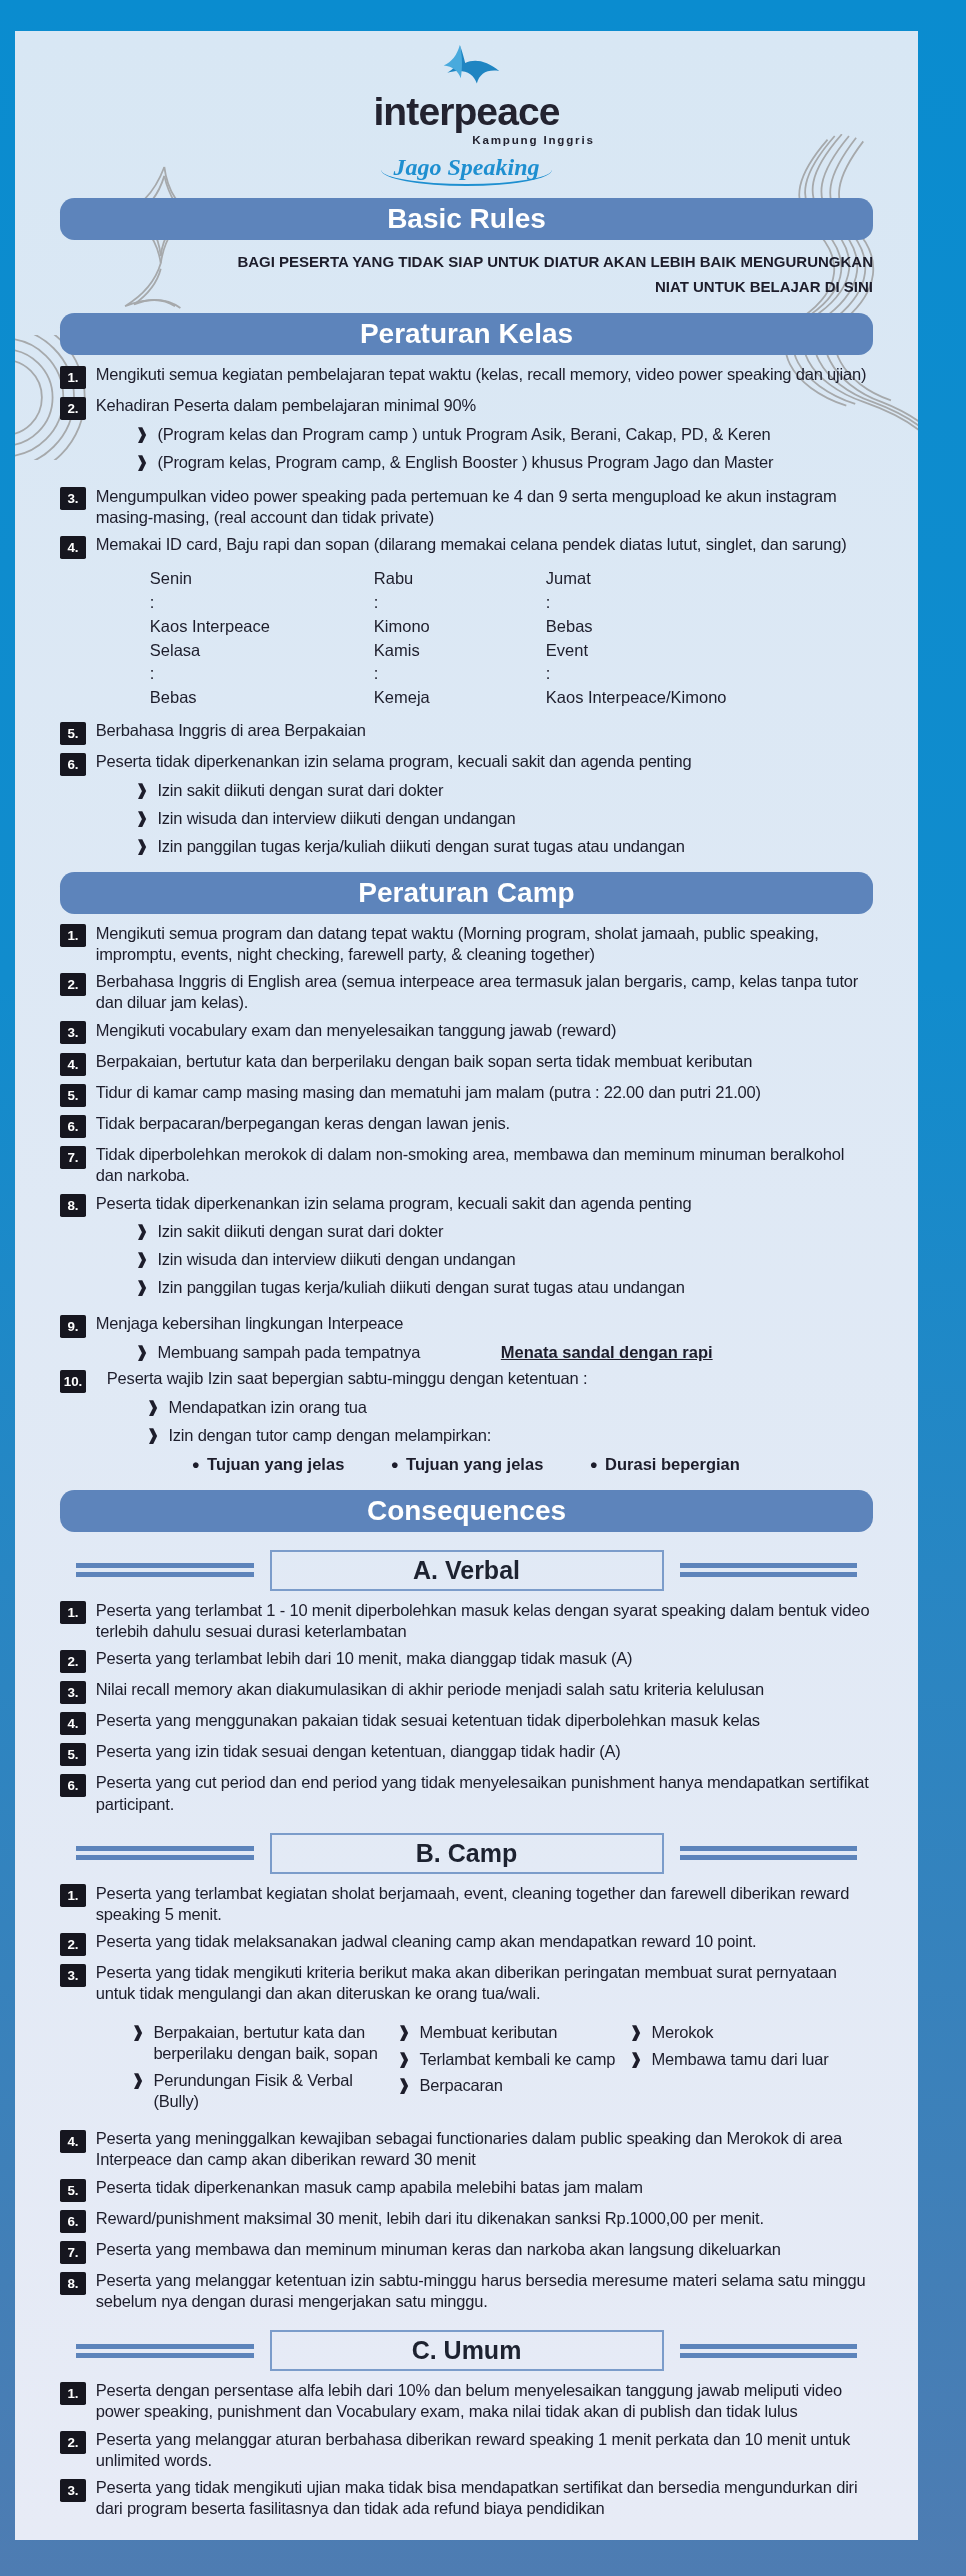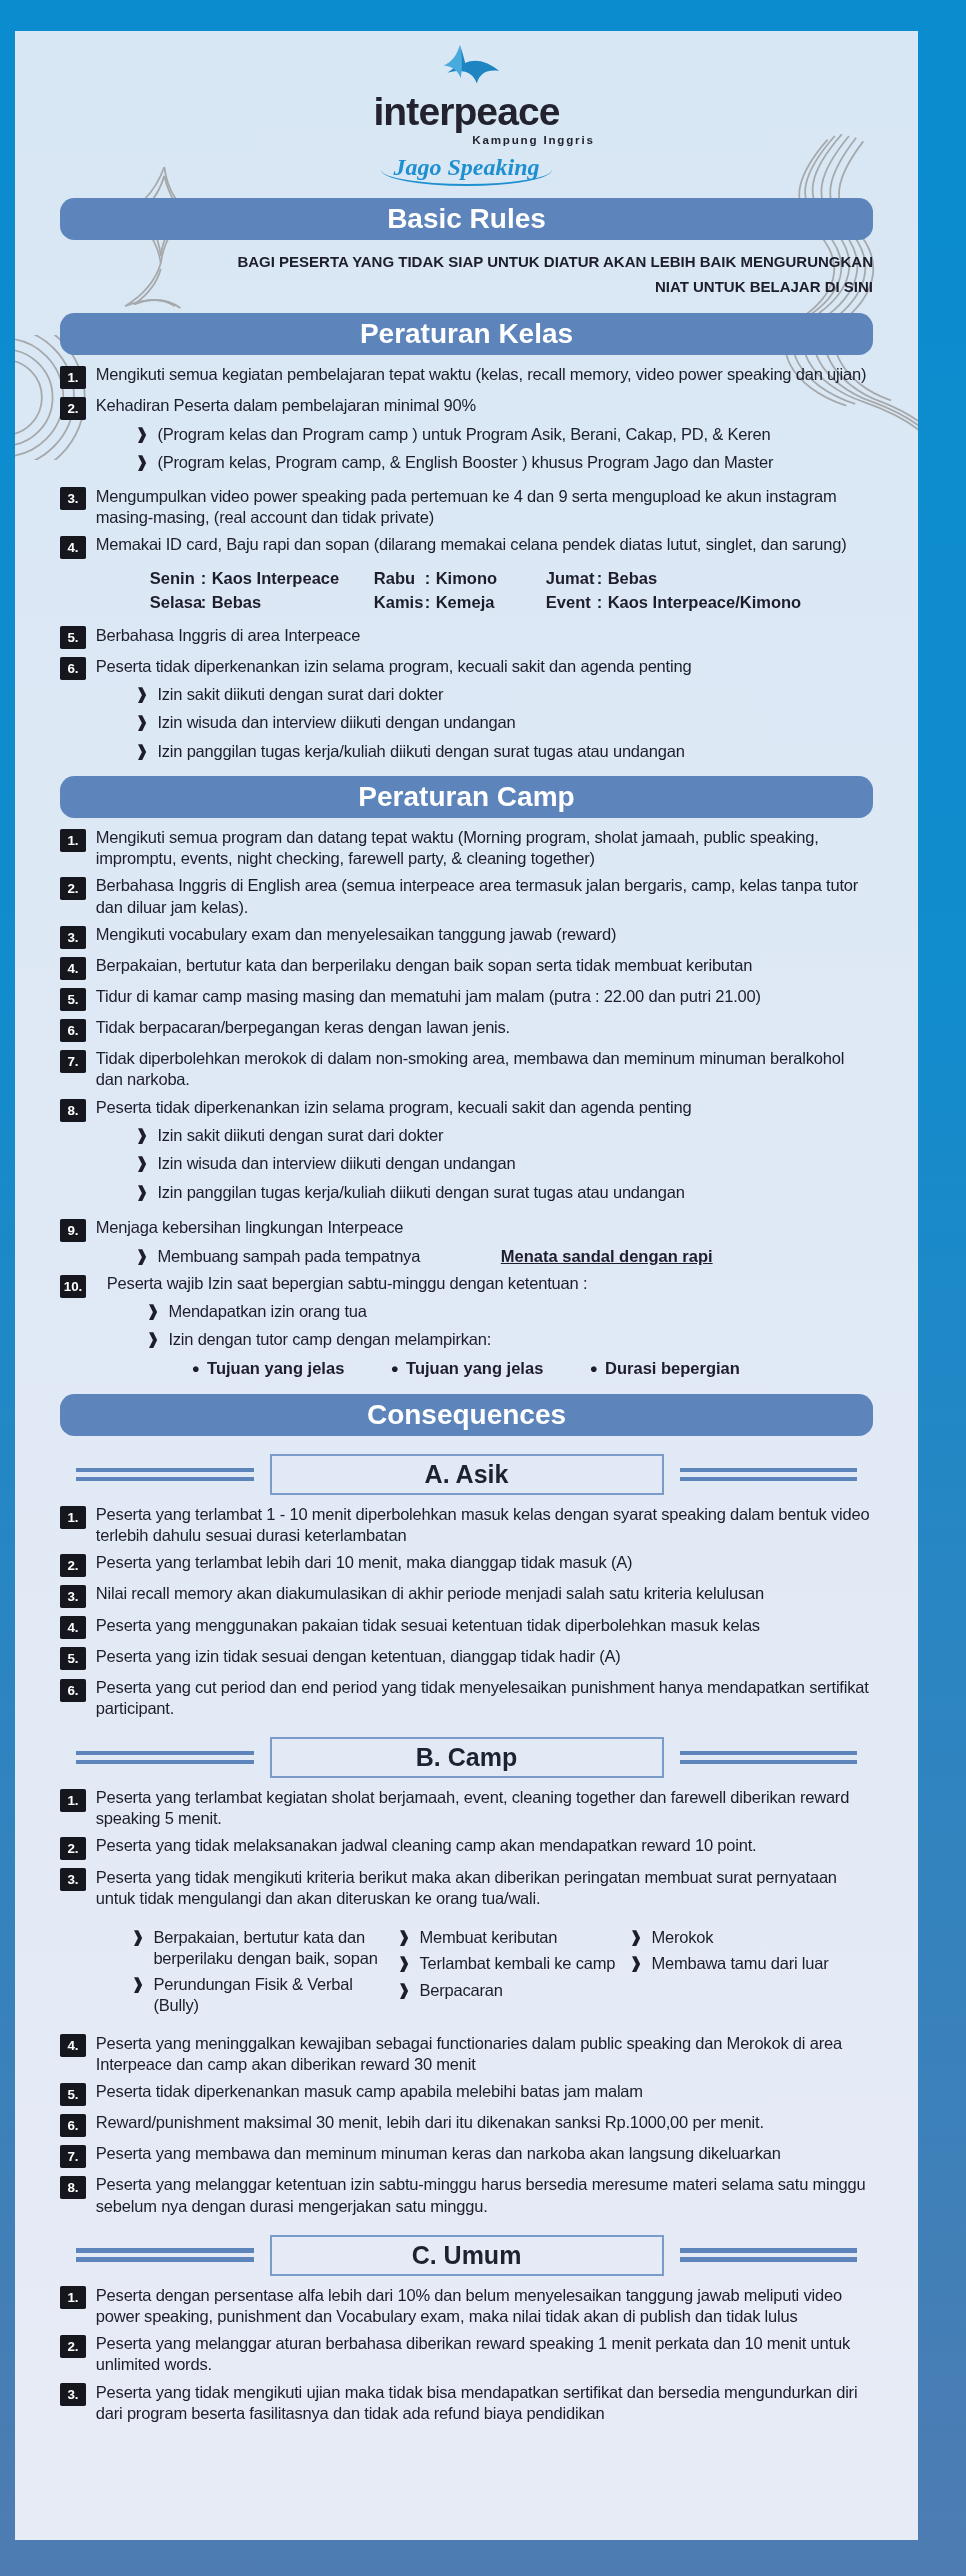"Senin" .dress-row { flex-direction: none -> column; font-weight: bold -> normal }
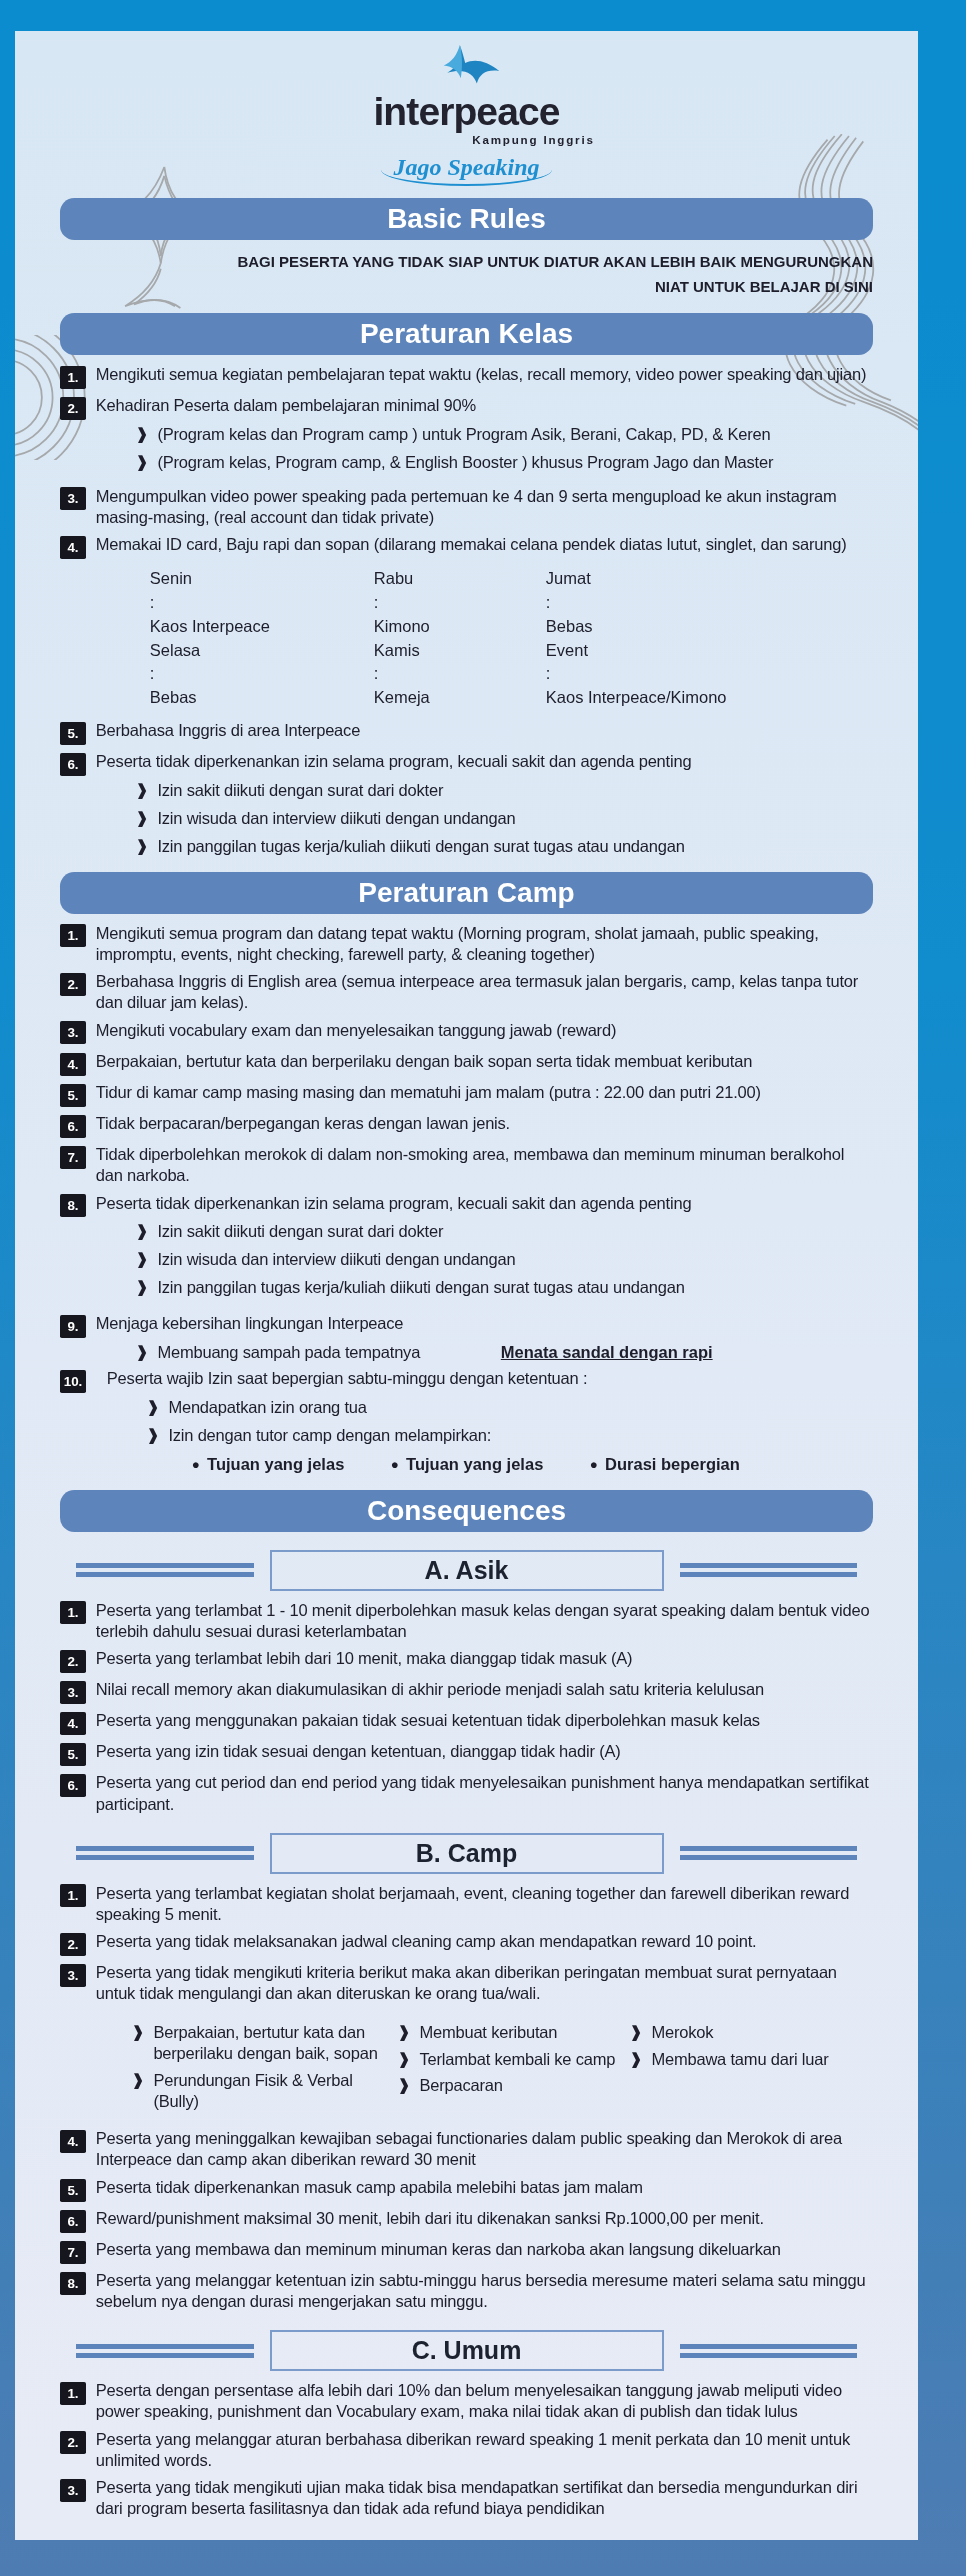"Berbahasa Inggris di area Interpeace" div.itemtext { text: Interpeace -> Berpakaian }
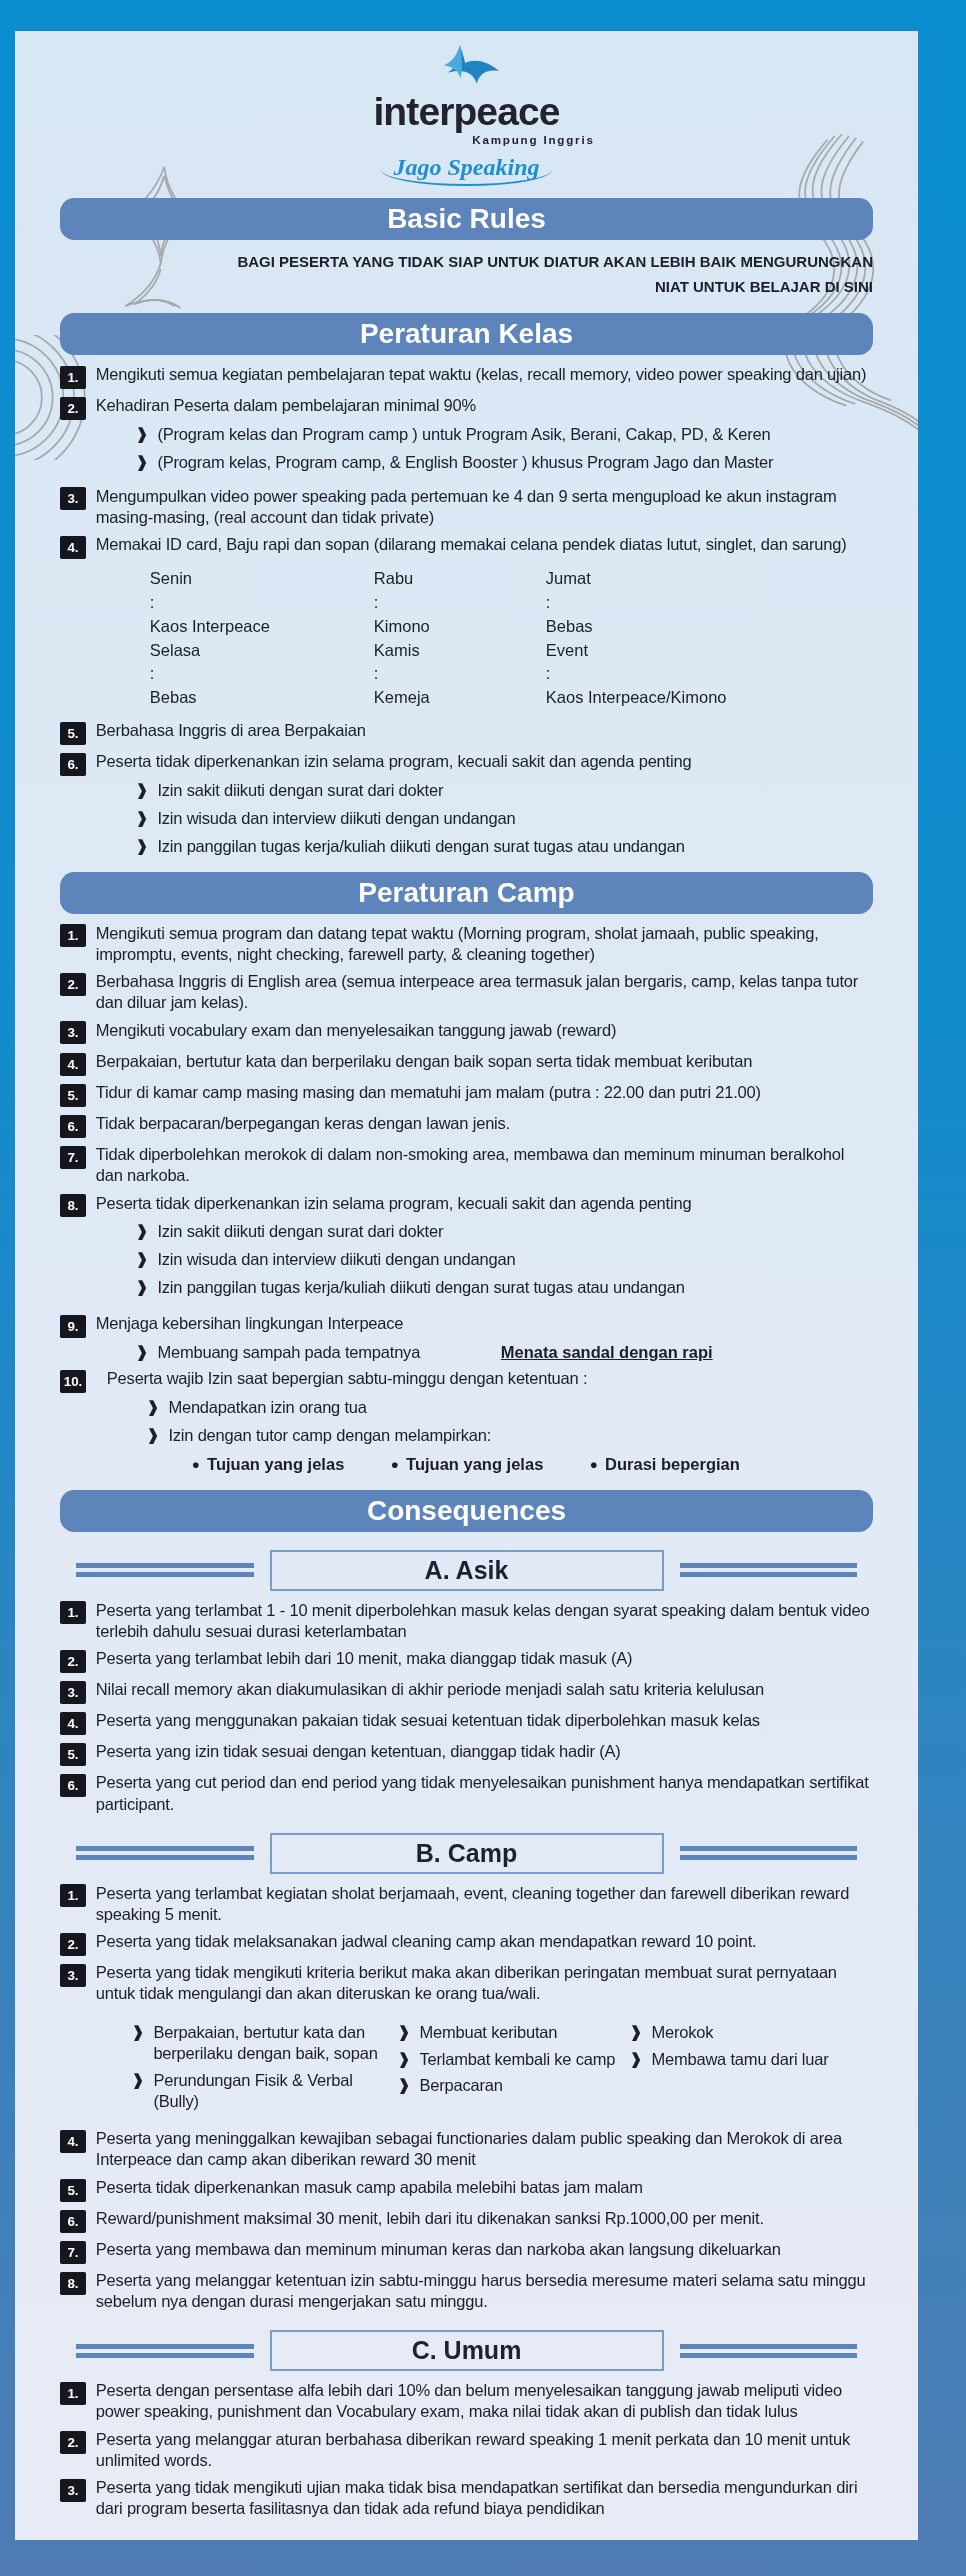"A. Asik" div.sub-box { text: Asik -> Verbal }
